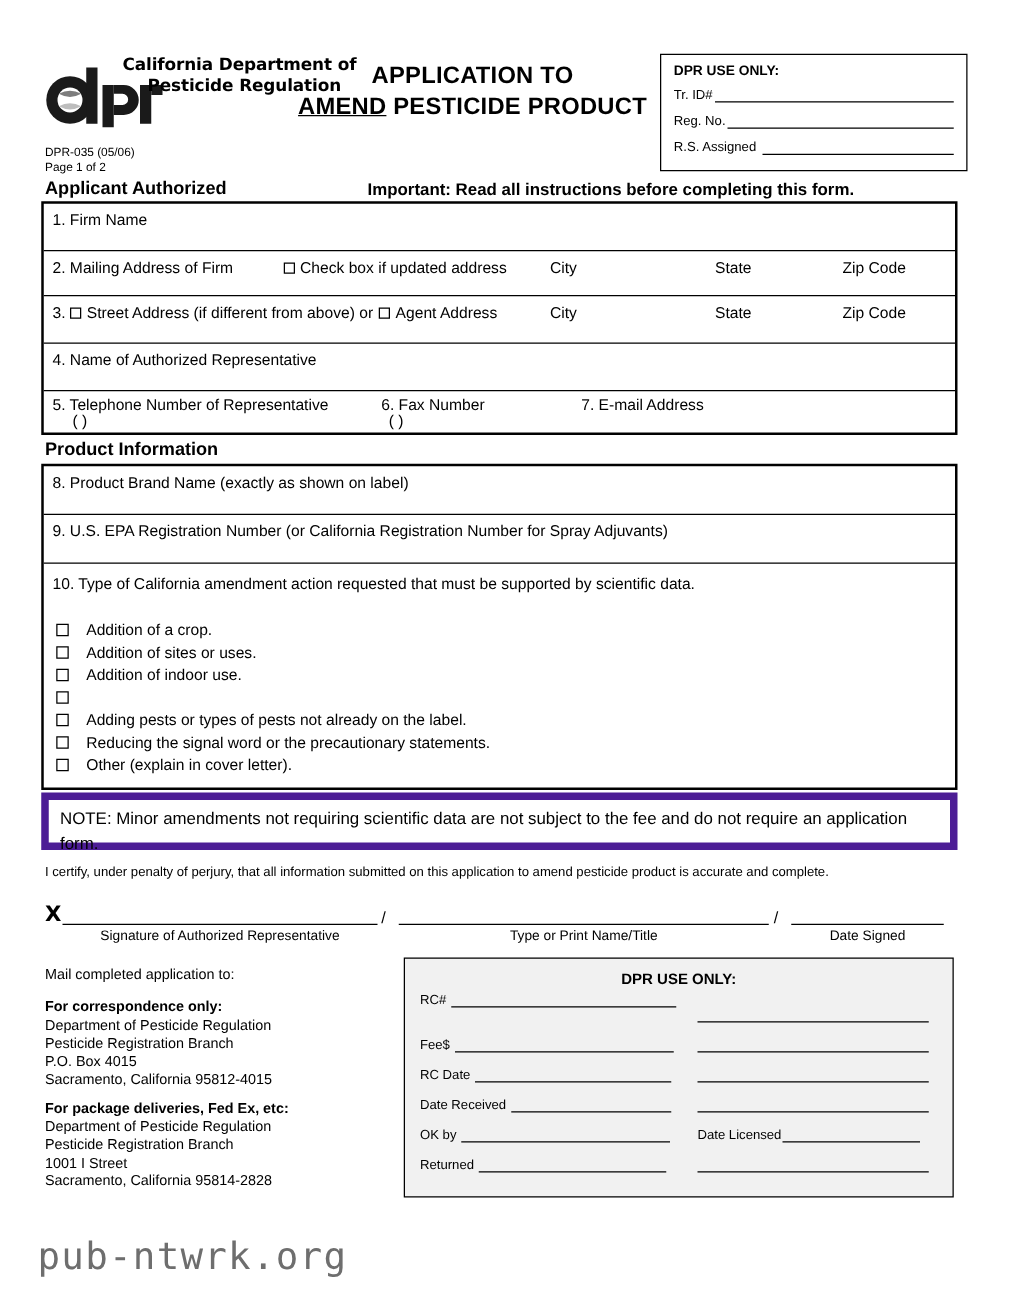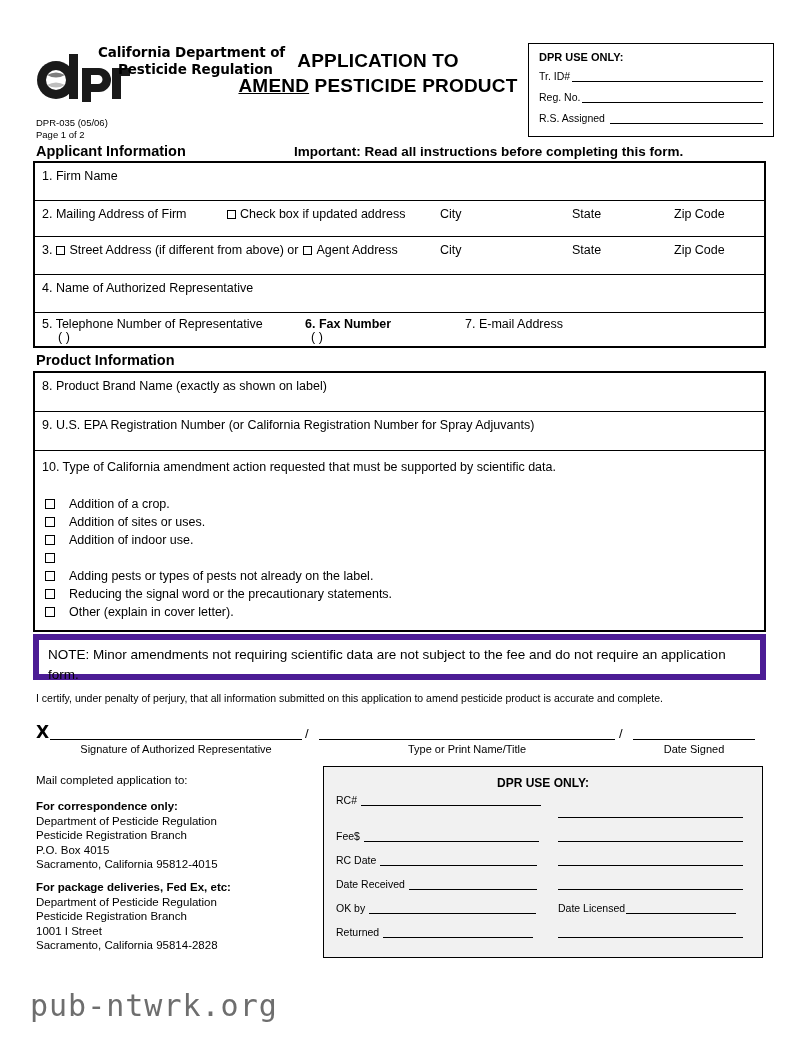"Applicant Information" div.sec-title { text: Information -> Authorized }
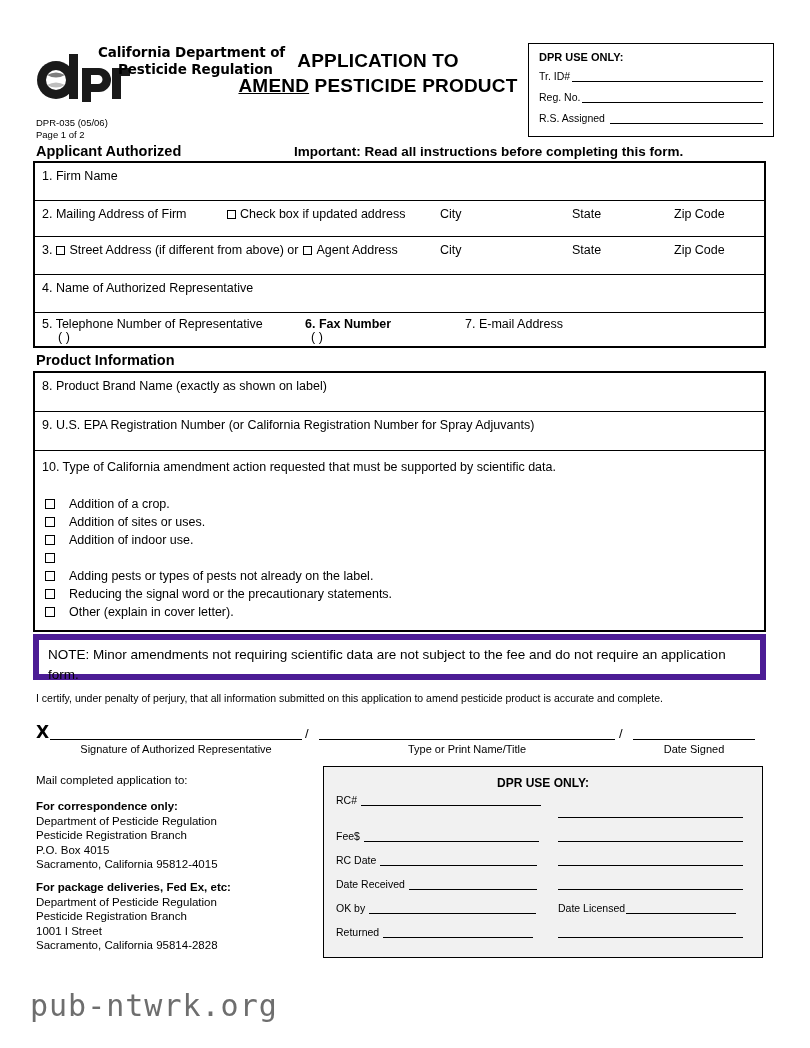"6. Fax Number" span.cell-text { font-weight: bold -> none }
